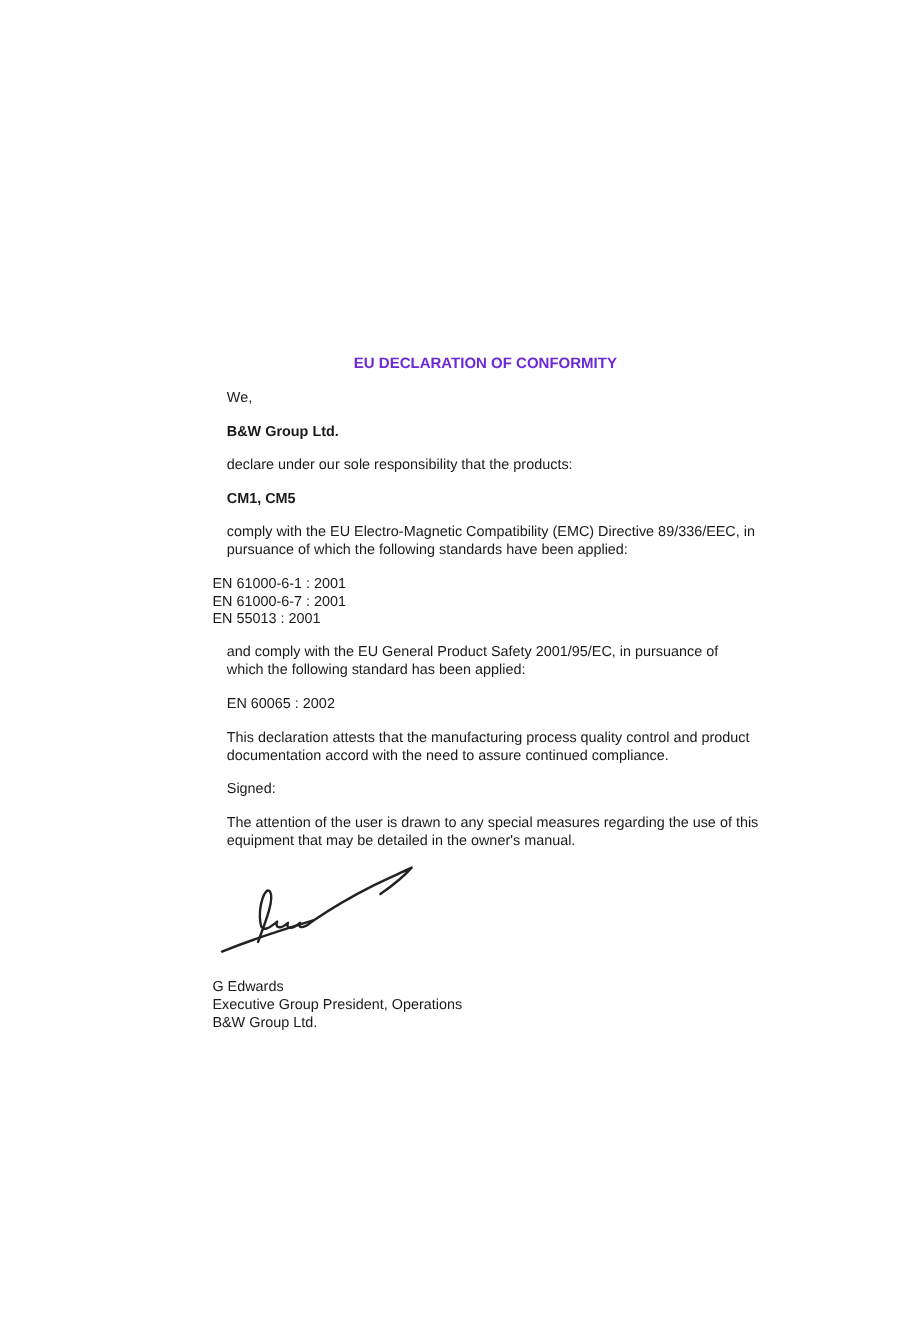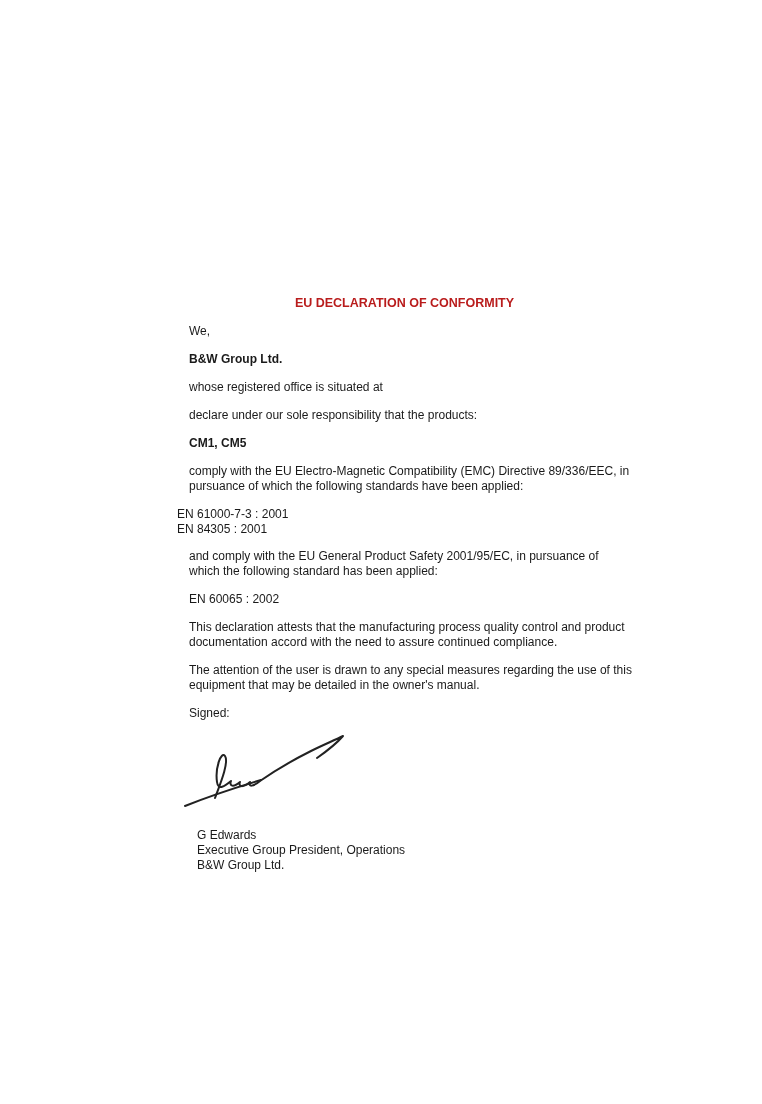"EU DECLARATION OF CONFORMITY" .title { color: #b91c1c -> #6d28d9 }
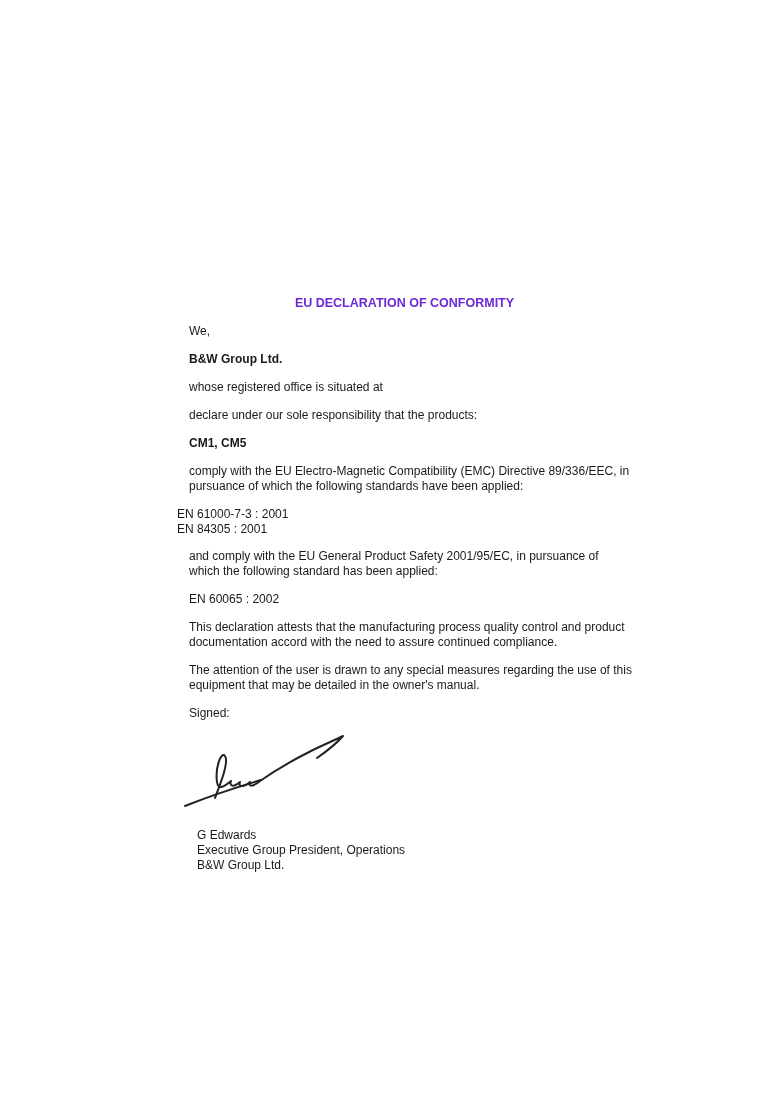"whose registered office is situated" p { html: <p>whose registered office is situated at</p> -> none }
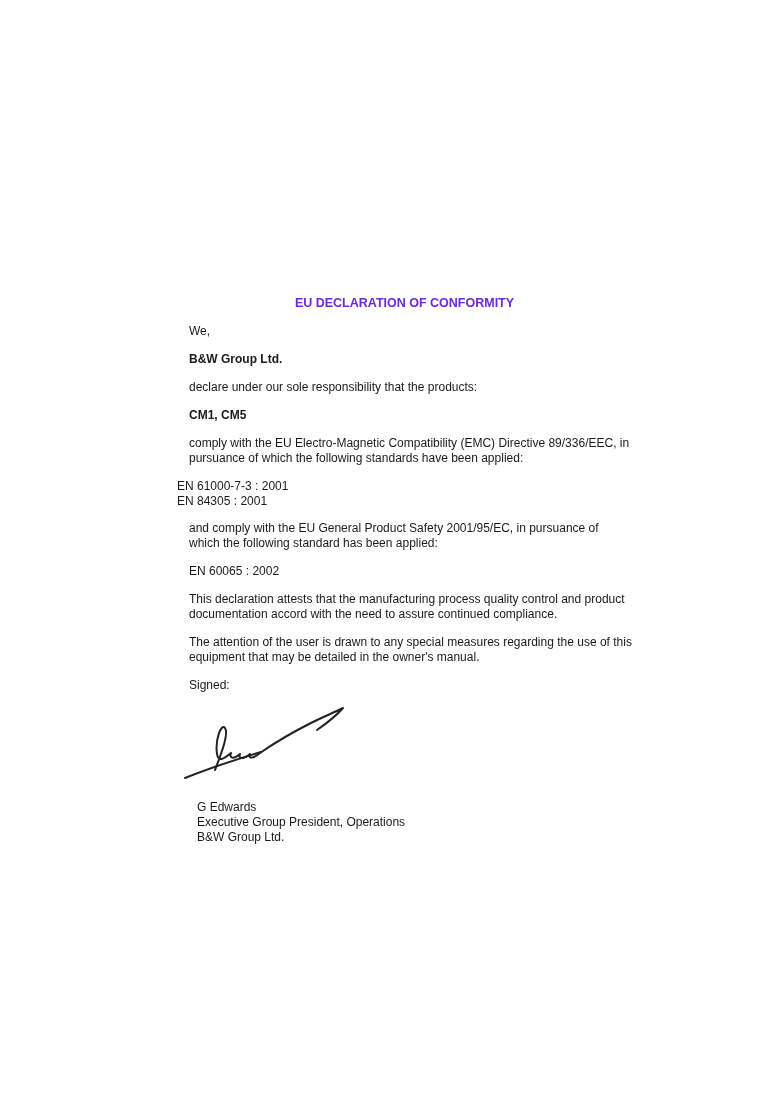"EN 61000-6-1 : 2001" div.standard-line { html: none -> <div>EN 61000-6-1 : 2001</div> }
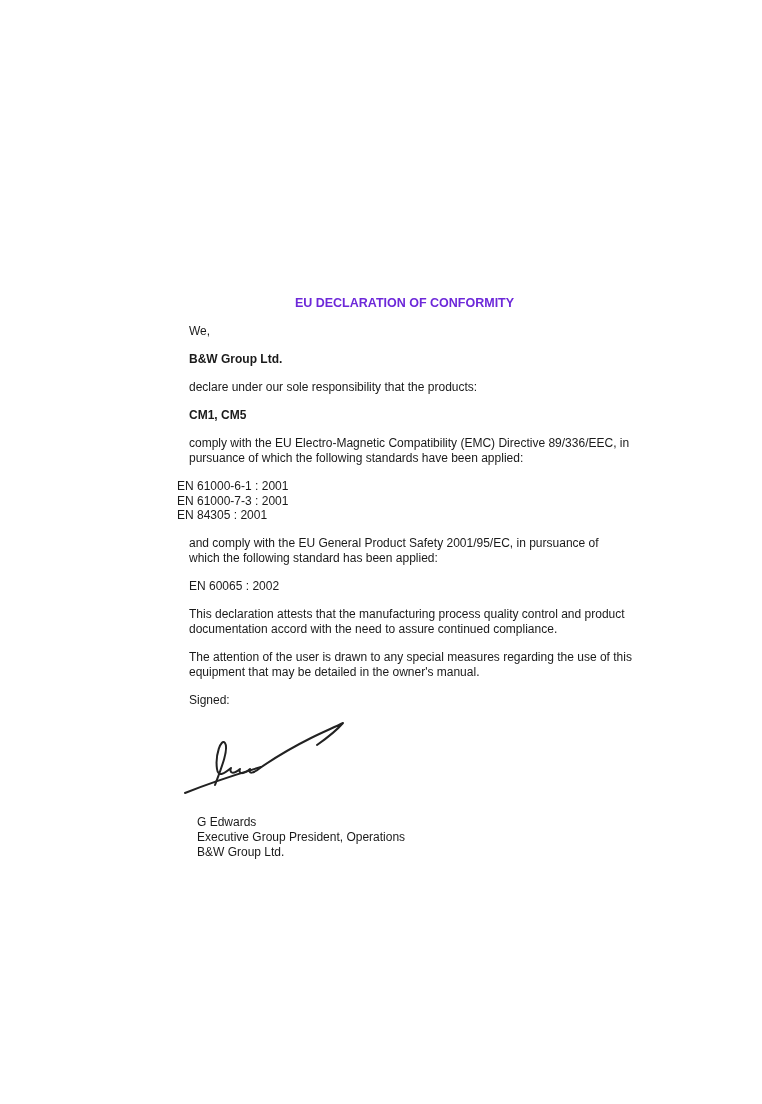"EN 61000-7-3 : 2001" div.standard-line { text: 61000-7-3 -> 61000-6-7 }
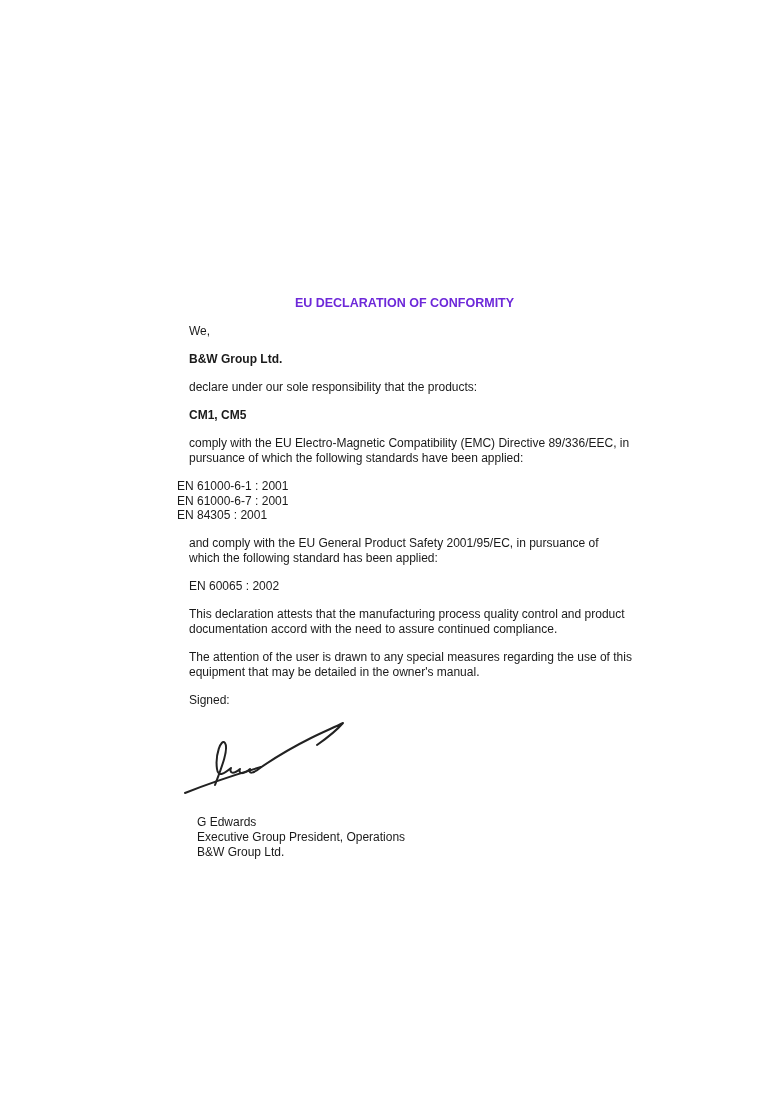"EN 84305 : 2001" div.standard-line { text: 84305 -> 55013 }
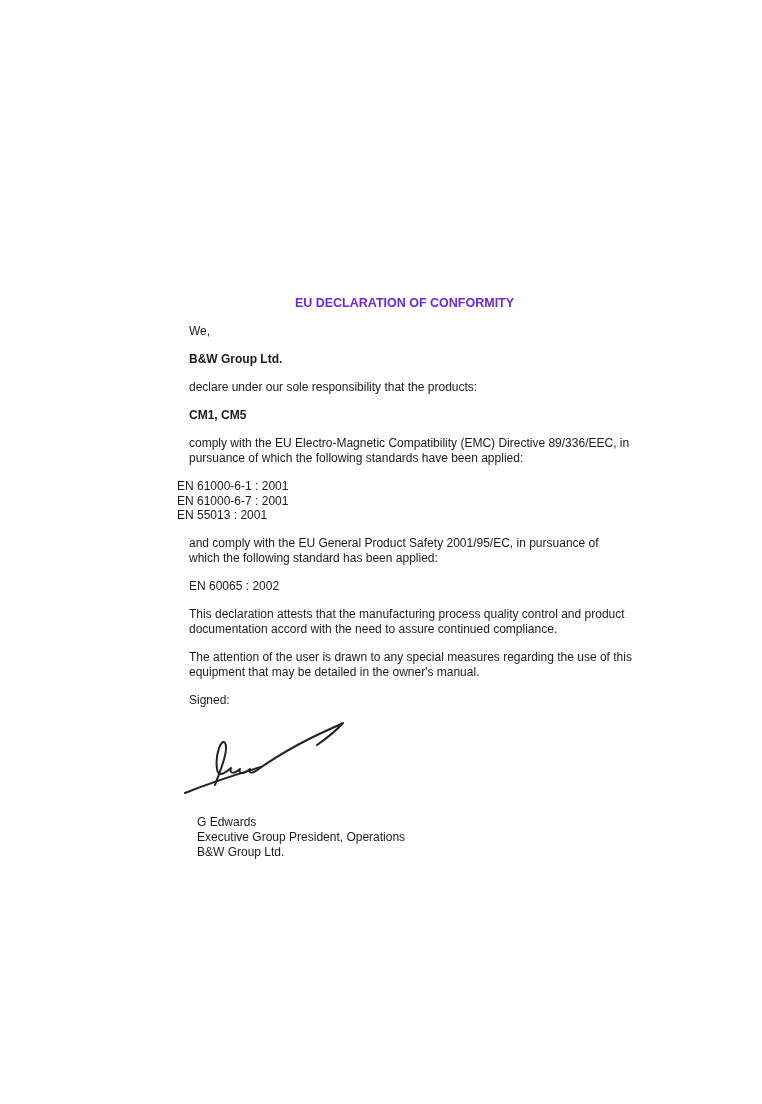"The attention of the user" p { order: before "Signed:" -> after "Signed:" }
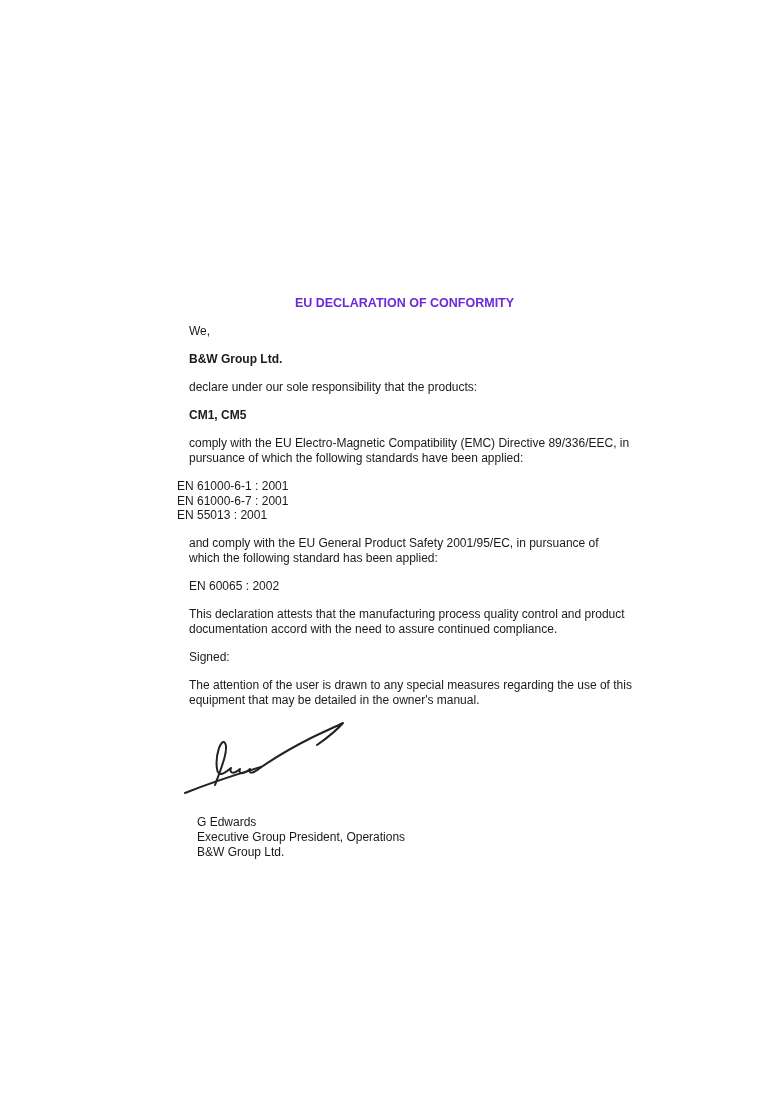"G Edwards" .signatory-line { margin-left: 20px -> none }
